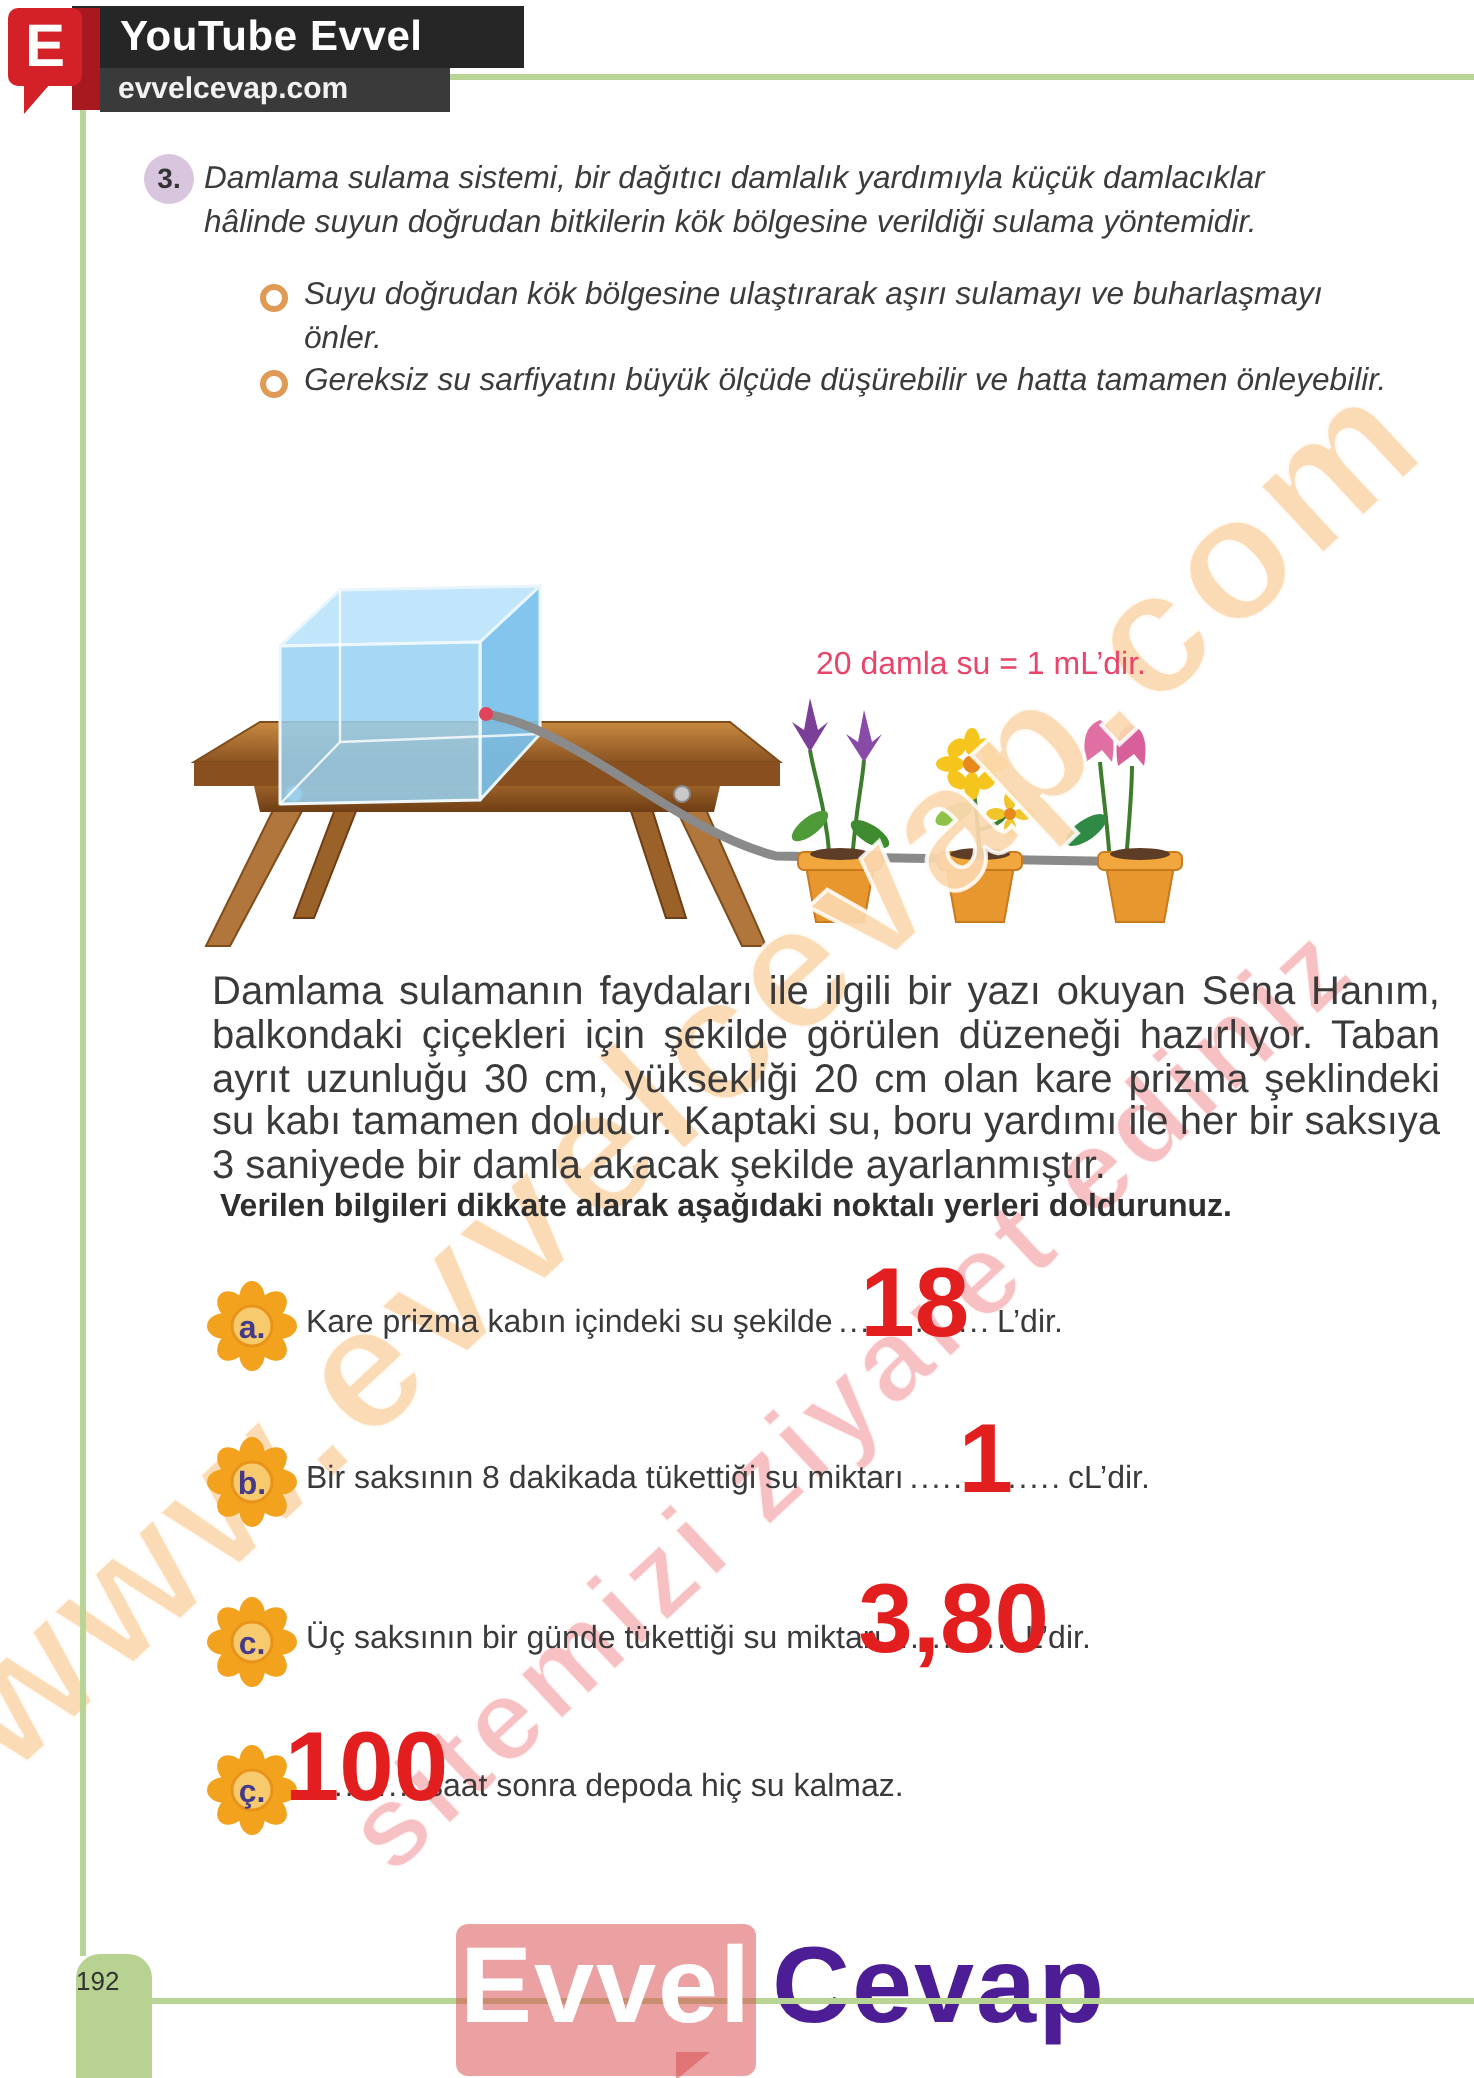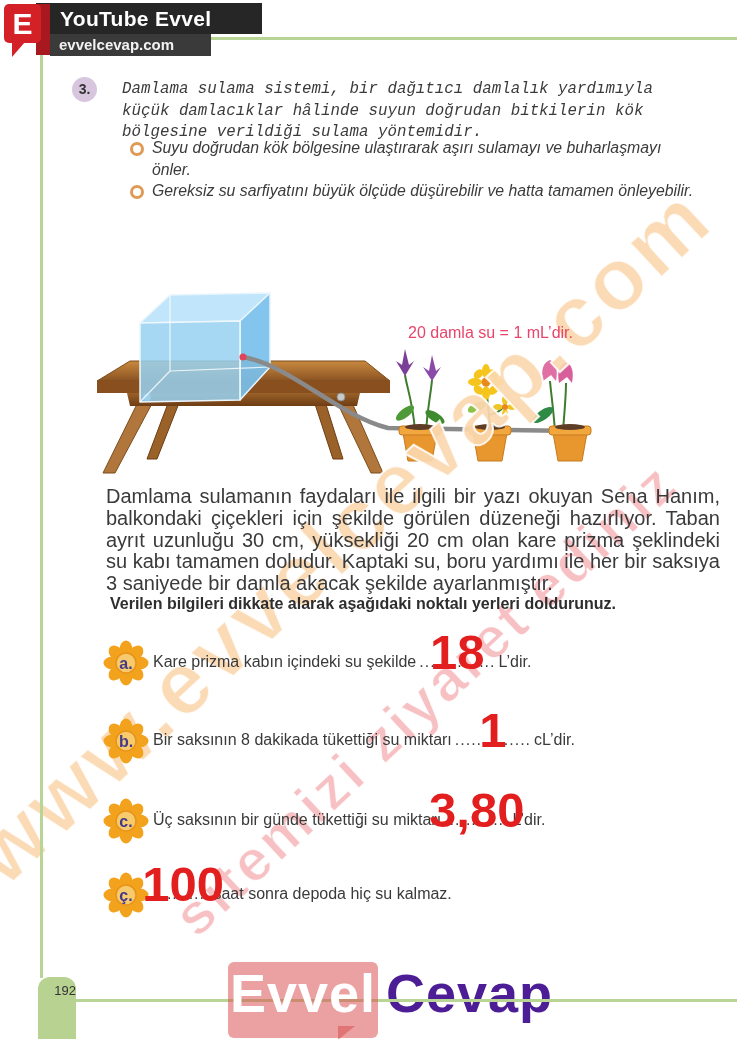"evvelcevap.com" .hdr-bar2 { width: 161px -> 175px }
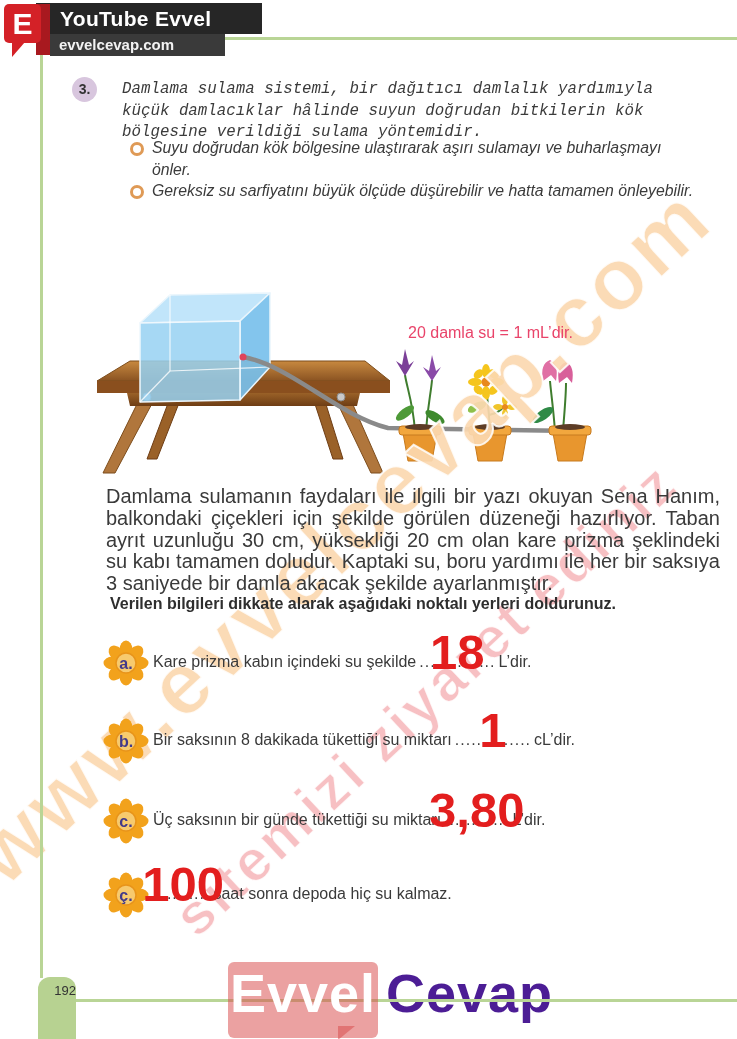"Damlama sulama sistemi, bir dağıtıcı" .q-text { font-family: Liberation Mono, monospace -> none; left: 122px -> 102px }
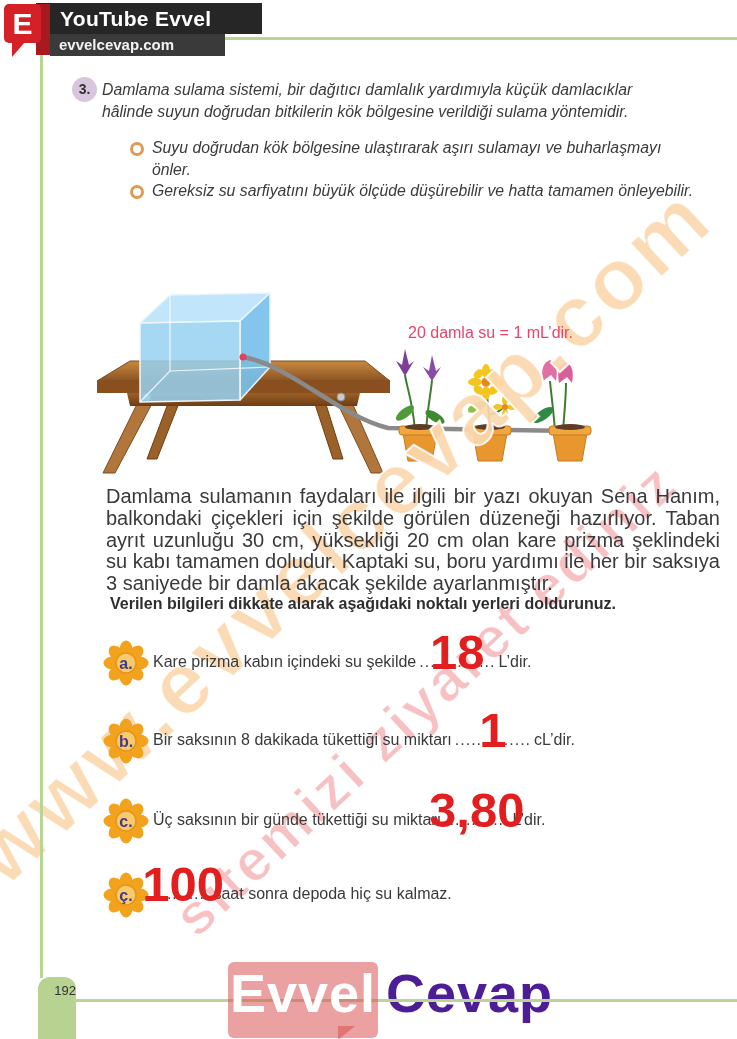"192" .page-tab { text-align: right -> left }
